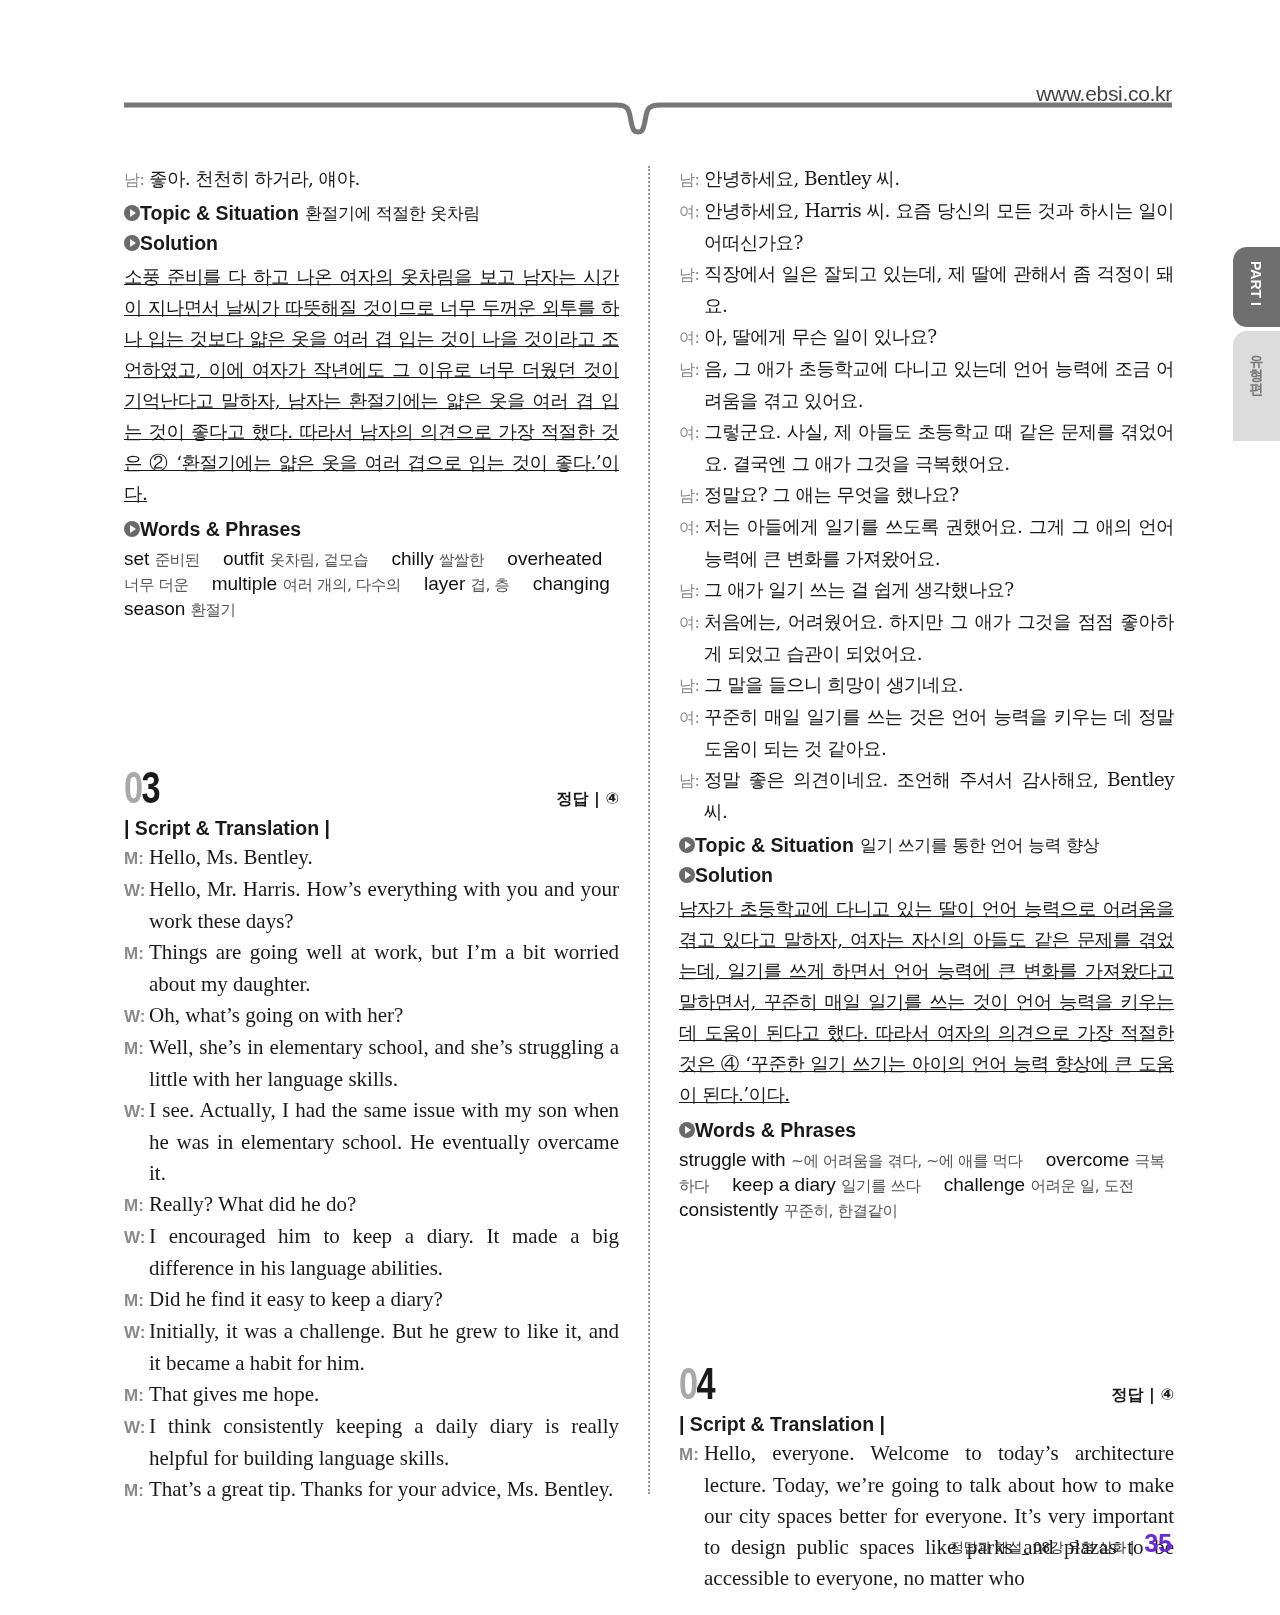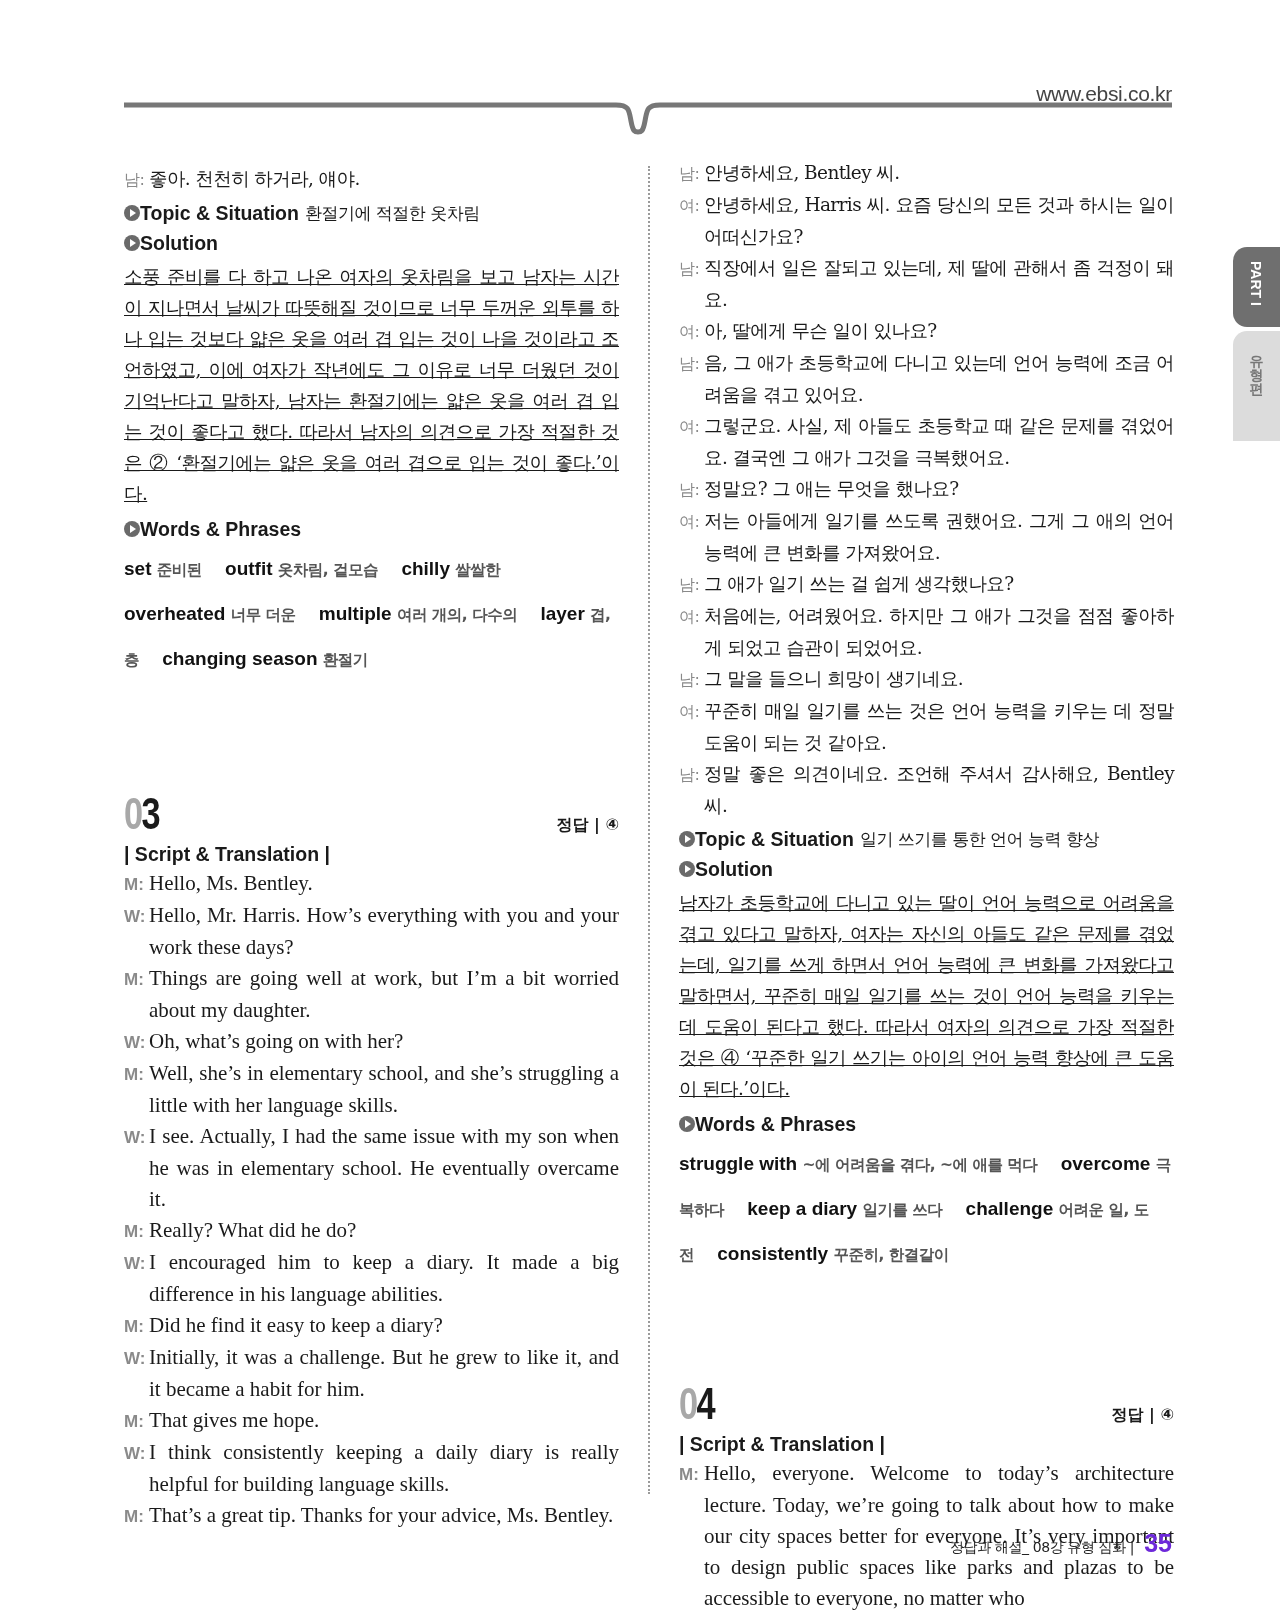"남: 안녕하세요, Bentley 씨." .col-right { top: 157px -> 163px }
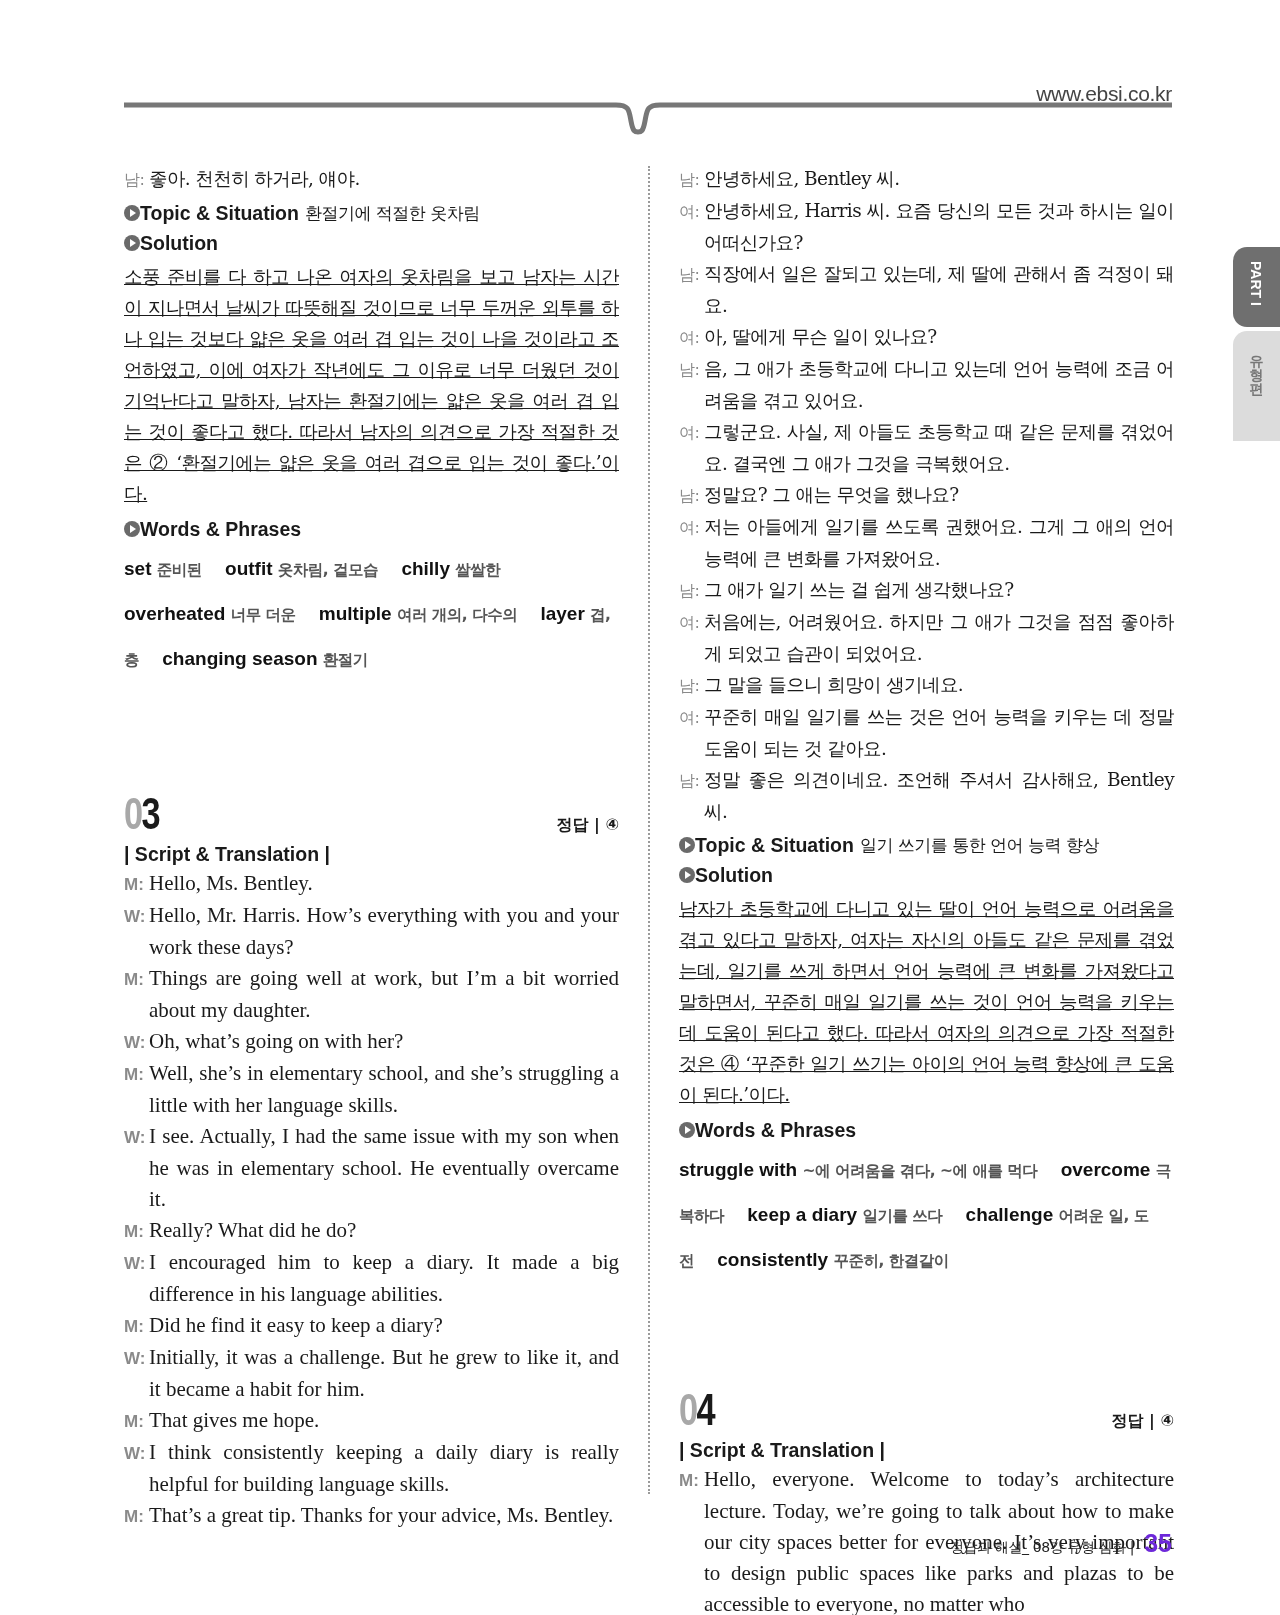"set 준비된 outfit 옷차림, 겉모습" .words { font-weight: bold -> none; line-height: 43px -> 24px }
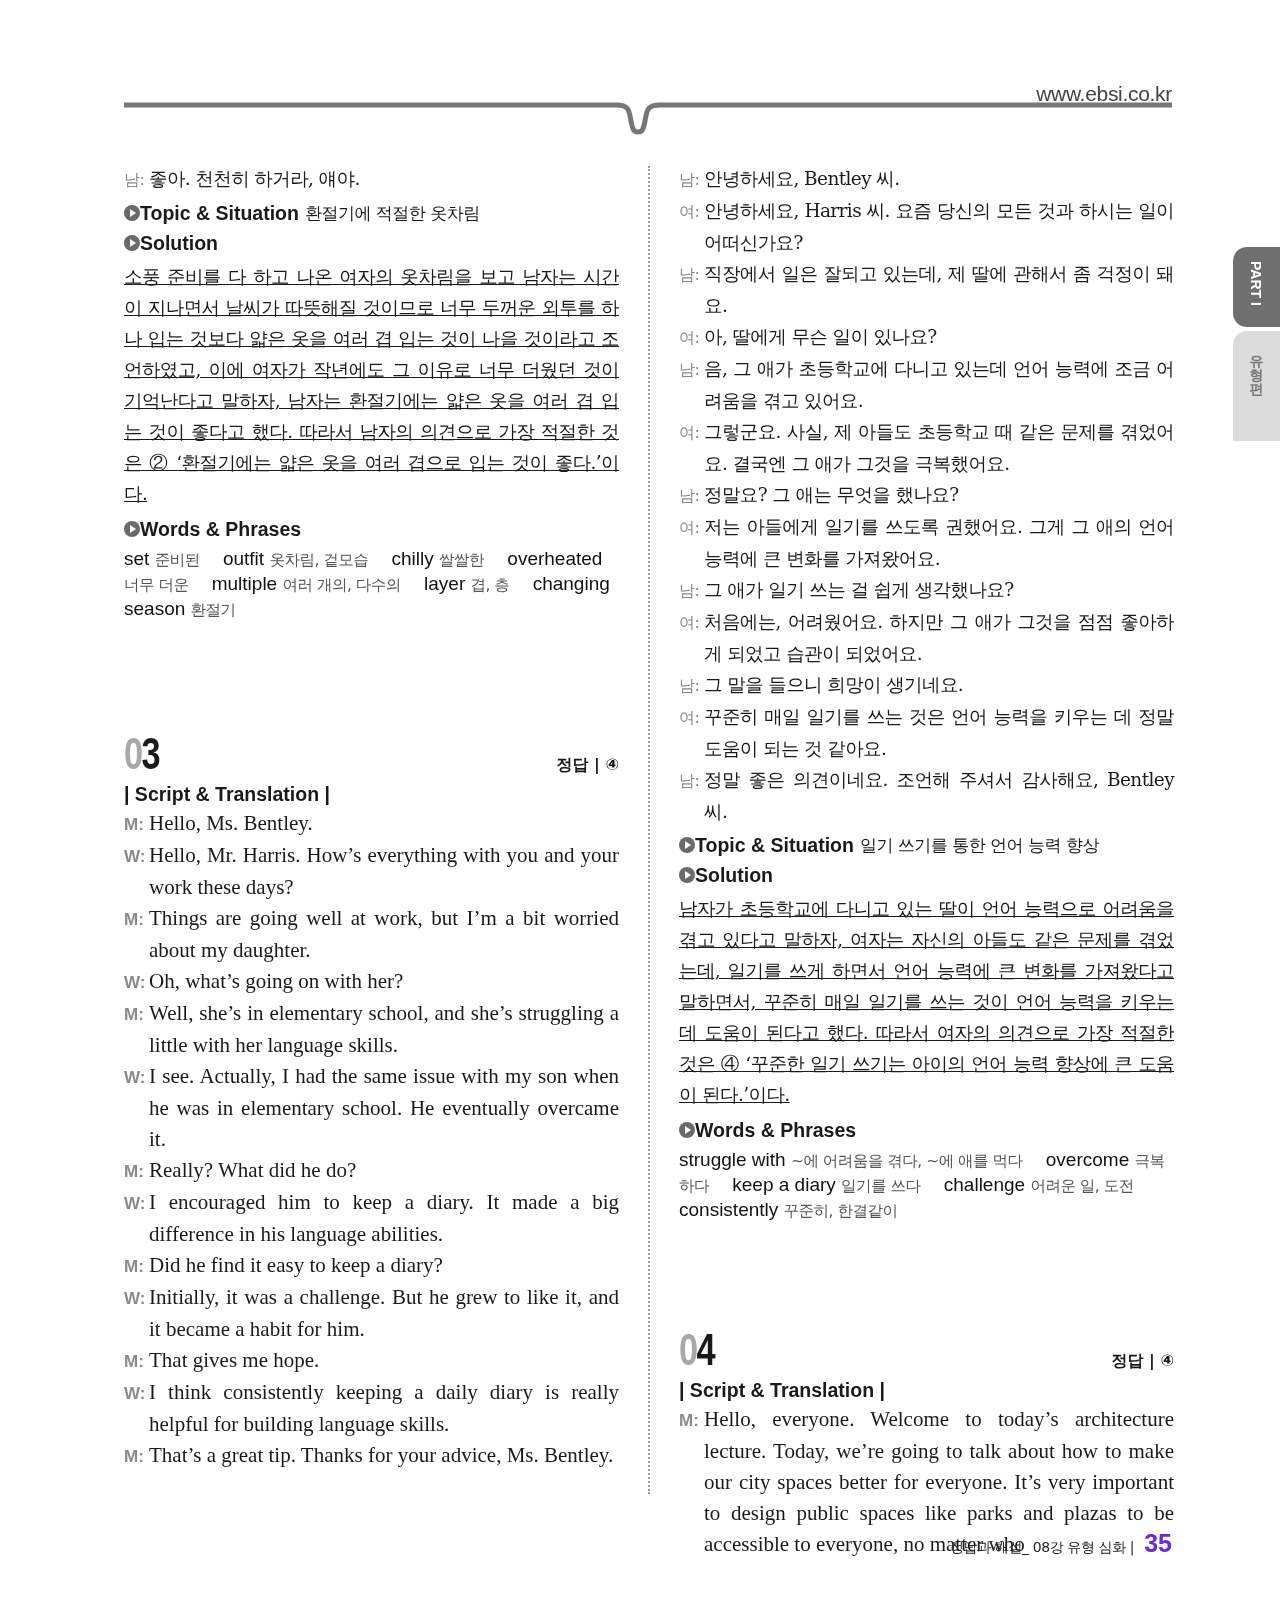"03" .q-head { margin-top: none -> 34px }
